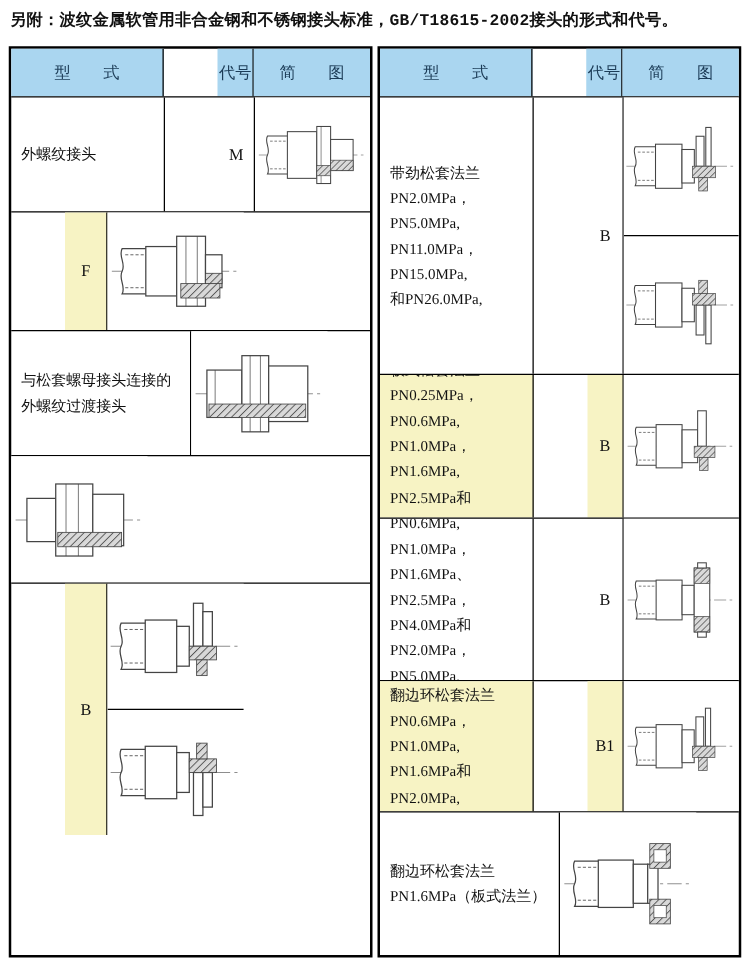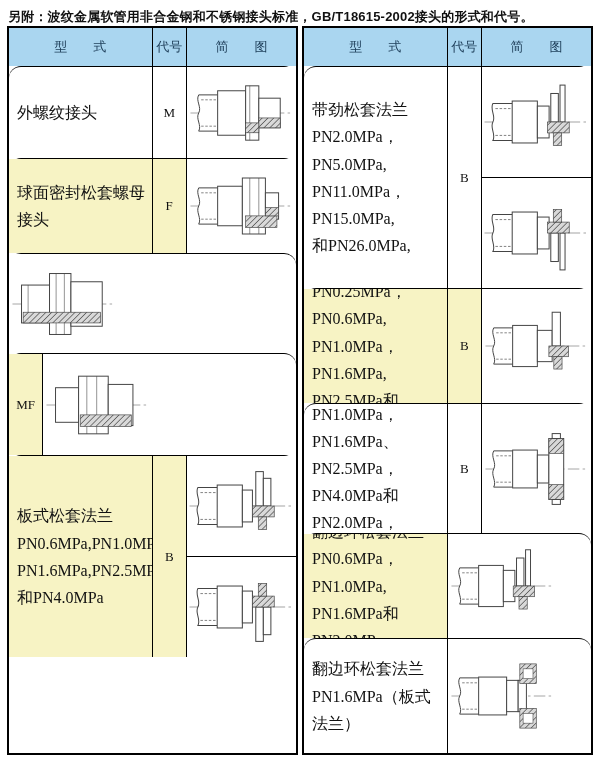"另附：波纹金属软管用非合金钢和不锈钢接头标准，GB/T18615-2002接头的" .doc-title { font-family: Liberation Sans, sans-serif -> Liberation Mono, monospace; margin: 2px 0 0 1px -> 2px 0 11px 1px }
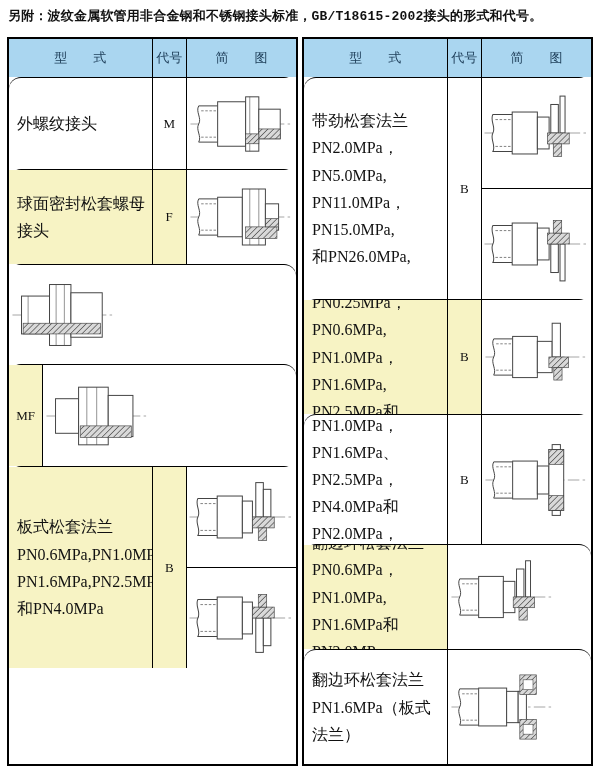"型 式" .row { border-radius: 12px -> none }
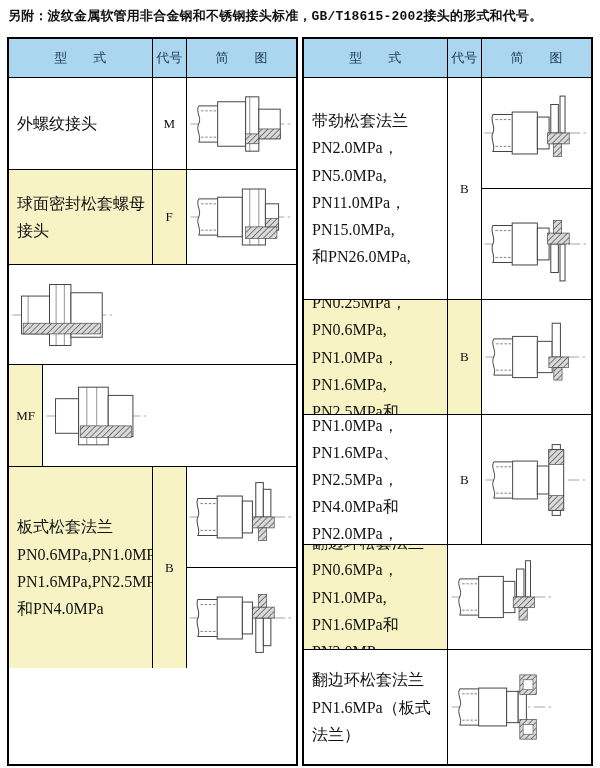"代号" .c-code { margin-left: none -> 43px }
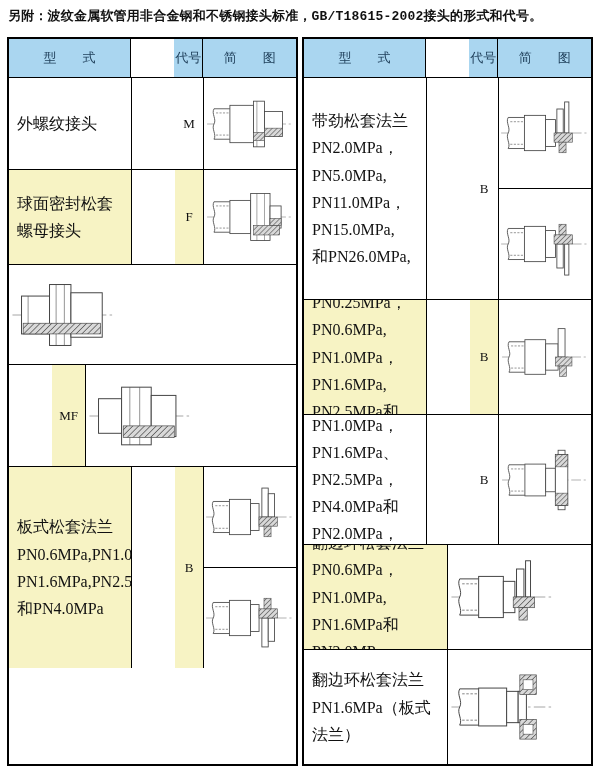"外螺纹接头" .c-type { font-size: 16px -> 12px }
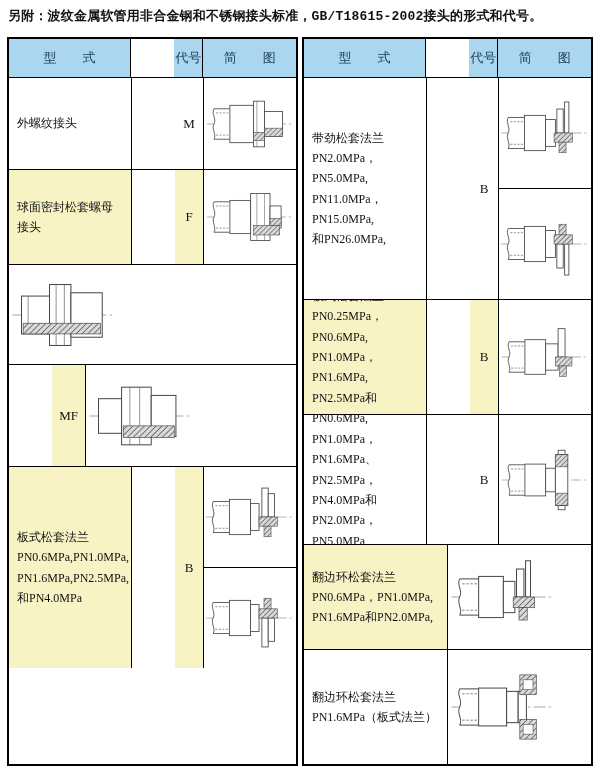"球面密封松套螺母接头" div.cell { html: <div>球面密封松套螺母接头</div> -> none }
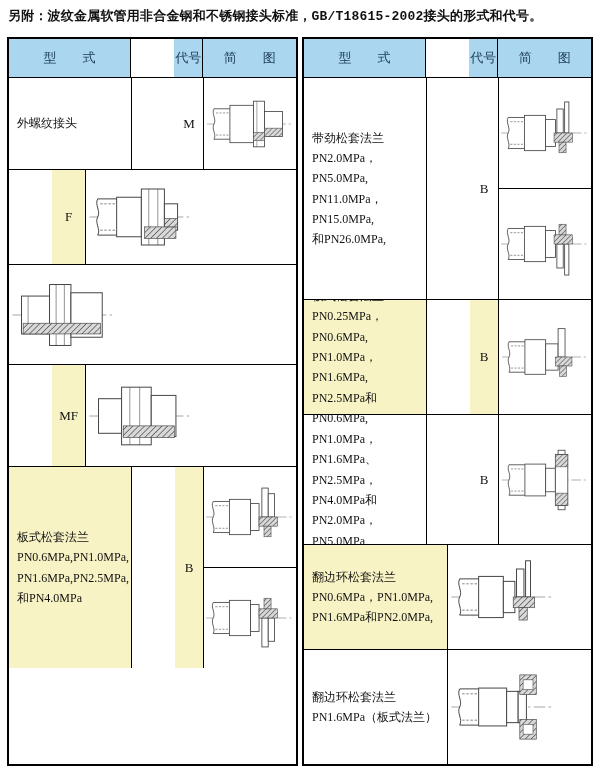"与松套螺母接头连接的" div.cell { html: none -> <div>与松套螺母接头连接的 外螺纹过渡接头</div> }
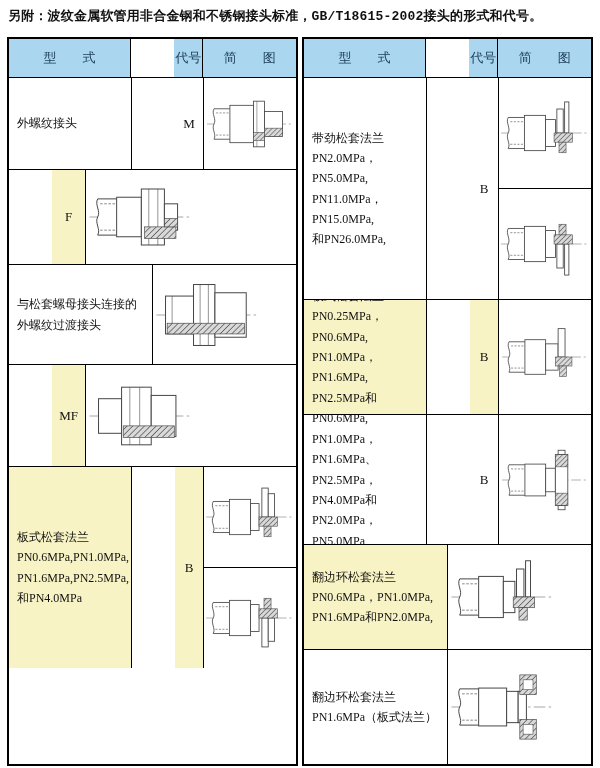"MF" div.cell { html: <div>MF</div> -> none }
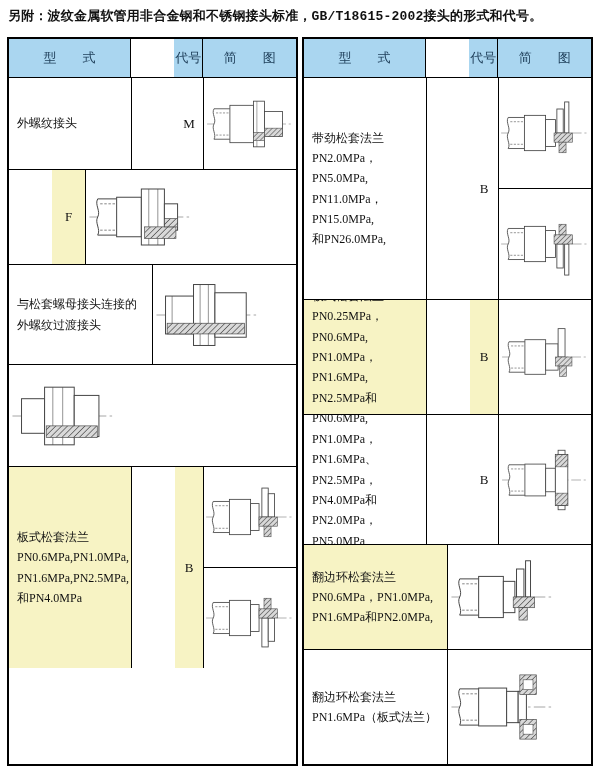"板式松套法兰" div.cell { html: <div>板式松套法兰 PN0.6MPa,PN1.0MPa, PN1.6MPa,PN2.5MPa, 和PN4.0MPa</div> -> none }
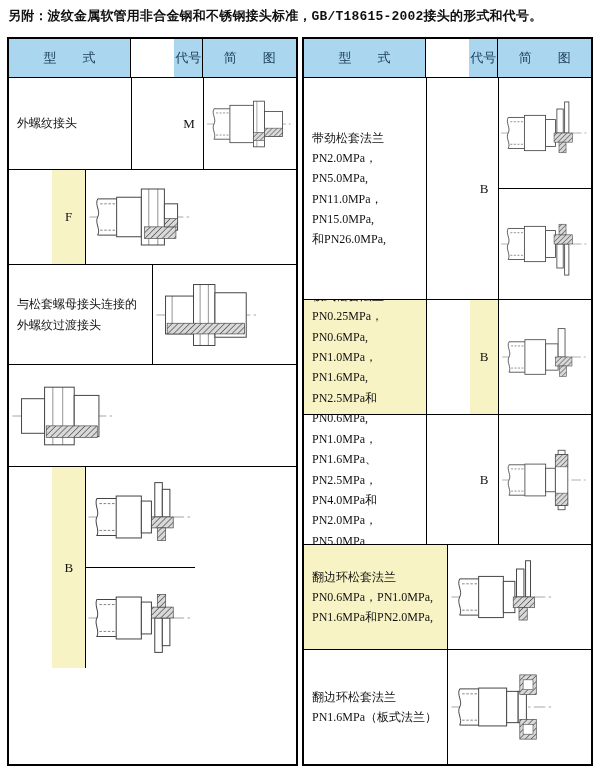"B1" div.cell { html: none -> <div>B1</div> }
